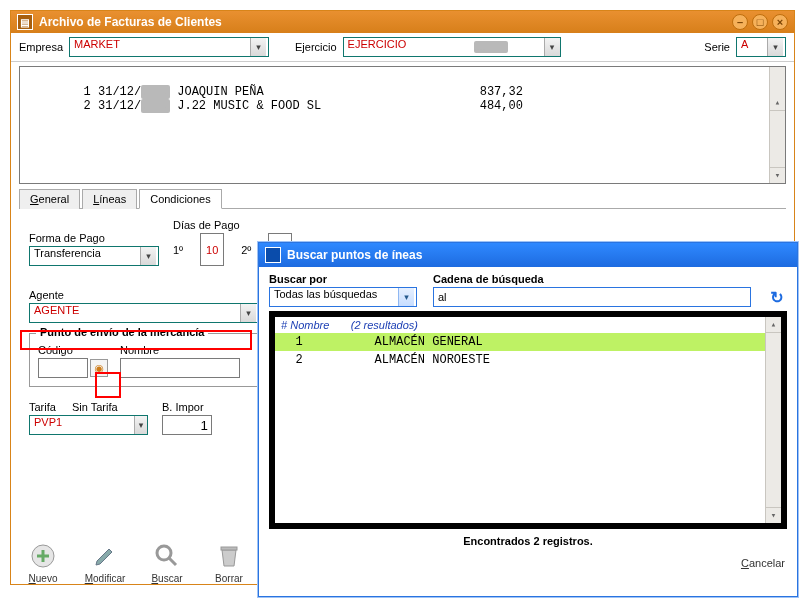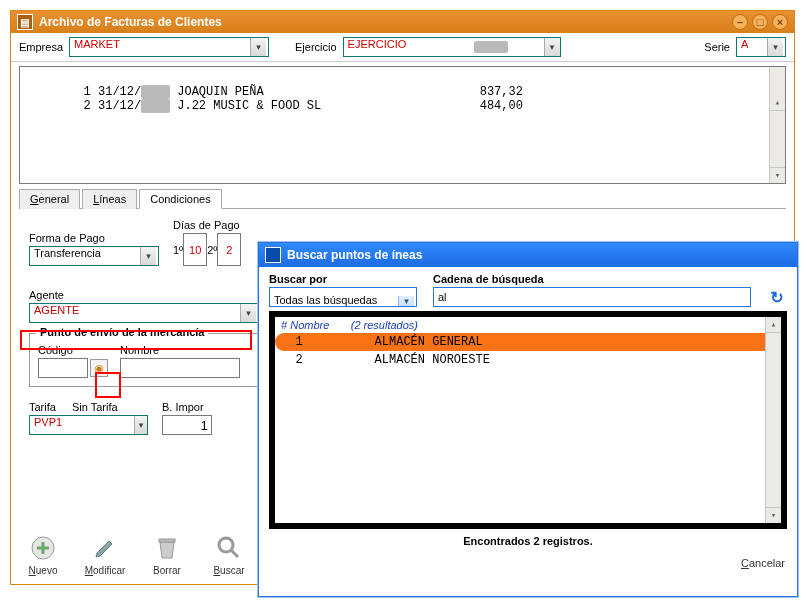"1º" div { gap: 0 -> 17px }
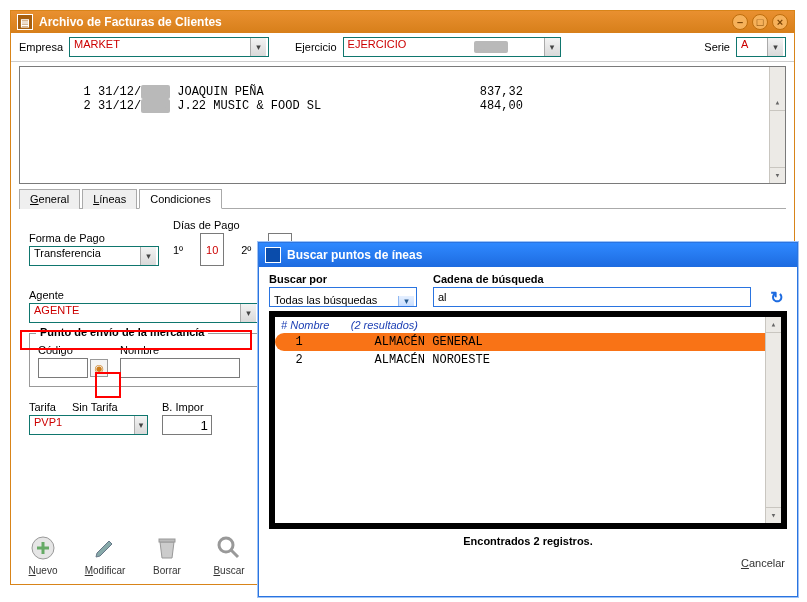"Todas las búsquedas" div.combo-blue { align-items: flex-end -> none }
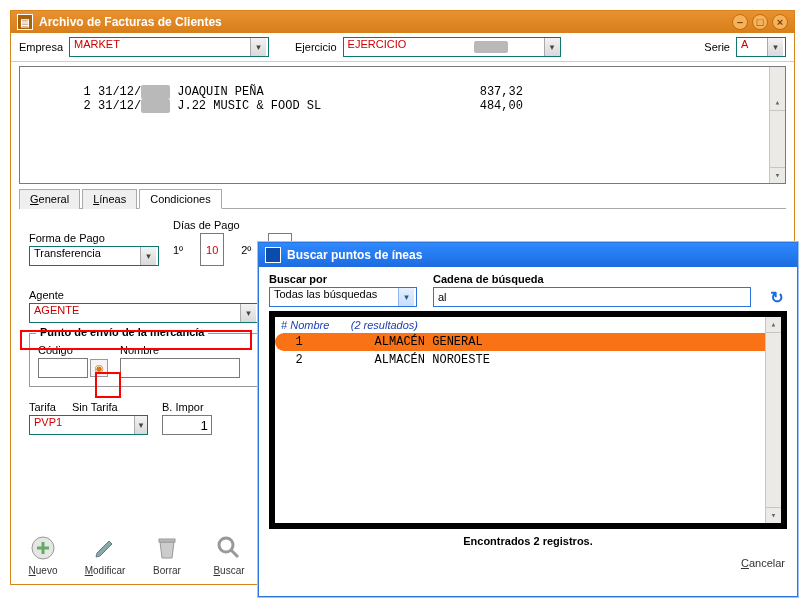"1 ALMACÉN GENERAL" .results-grid .row.sel { background: #f97316 -> #bef264; border-radius: 9px -> none }
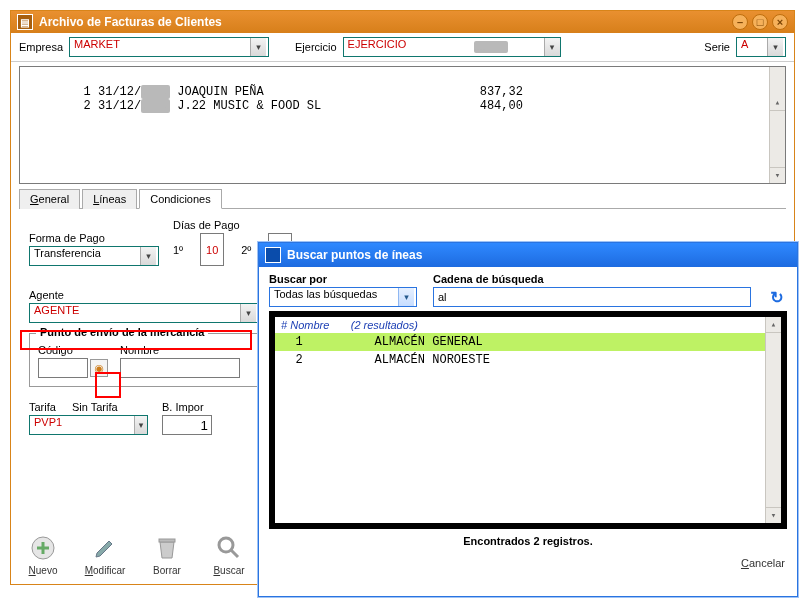"Nuevo" .bottom-toolbar { bottom: 8px -> 0 }
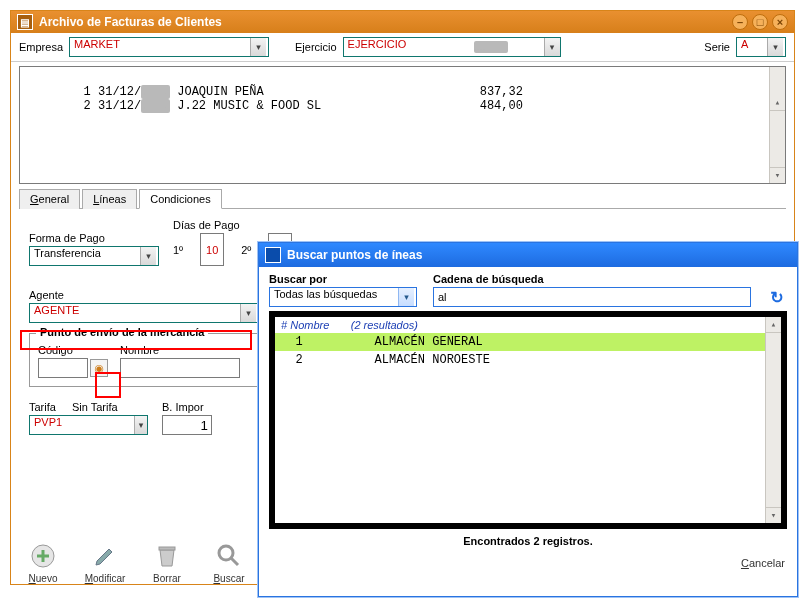"Borrar" div.tb-item { order: before "Buscar" -> after "Buscar" }
